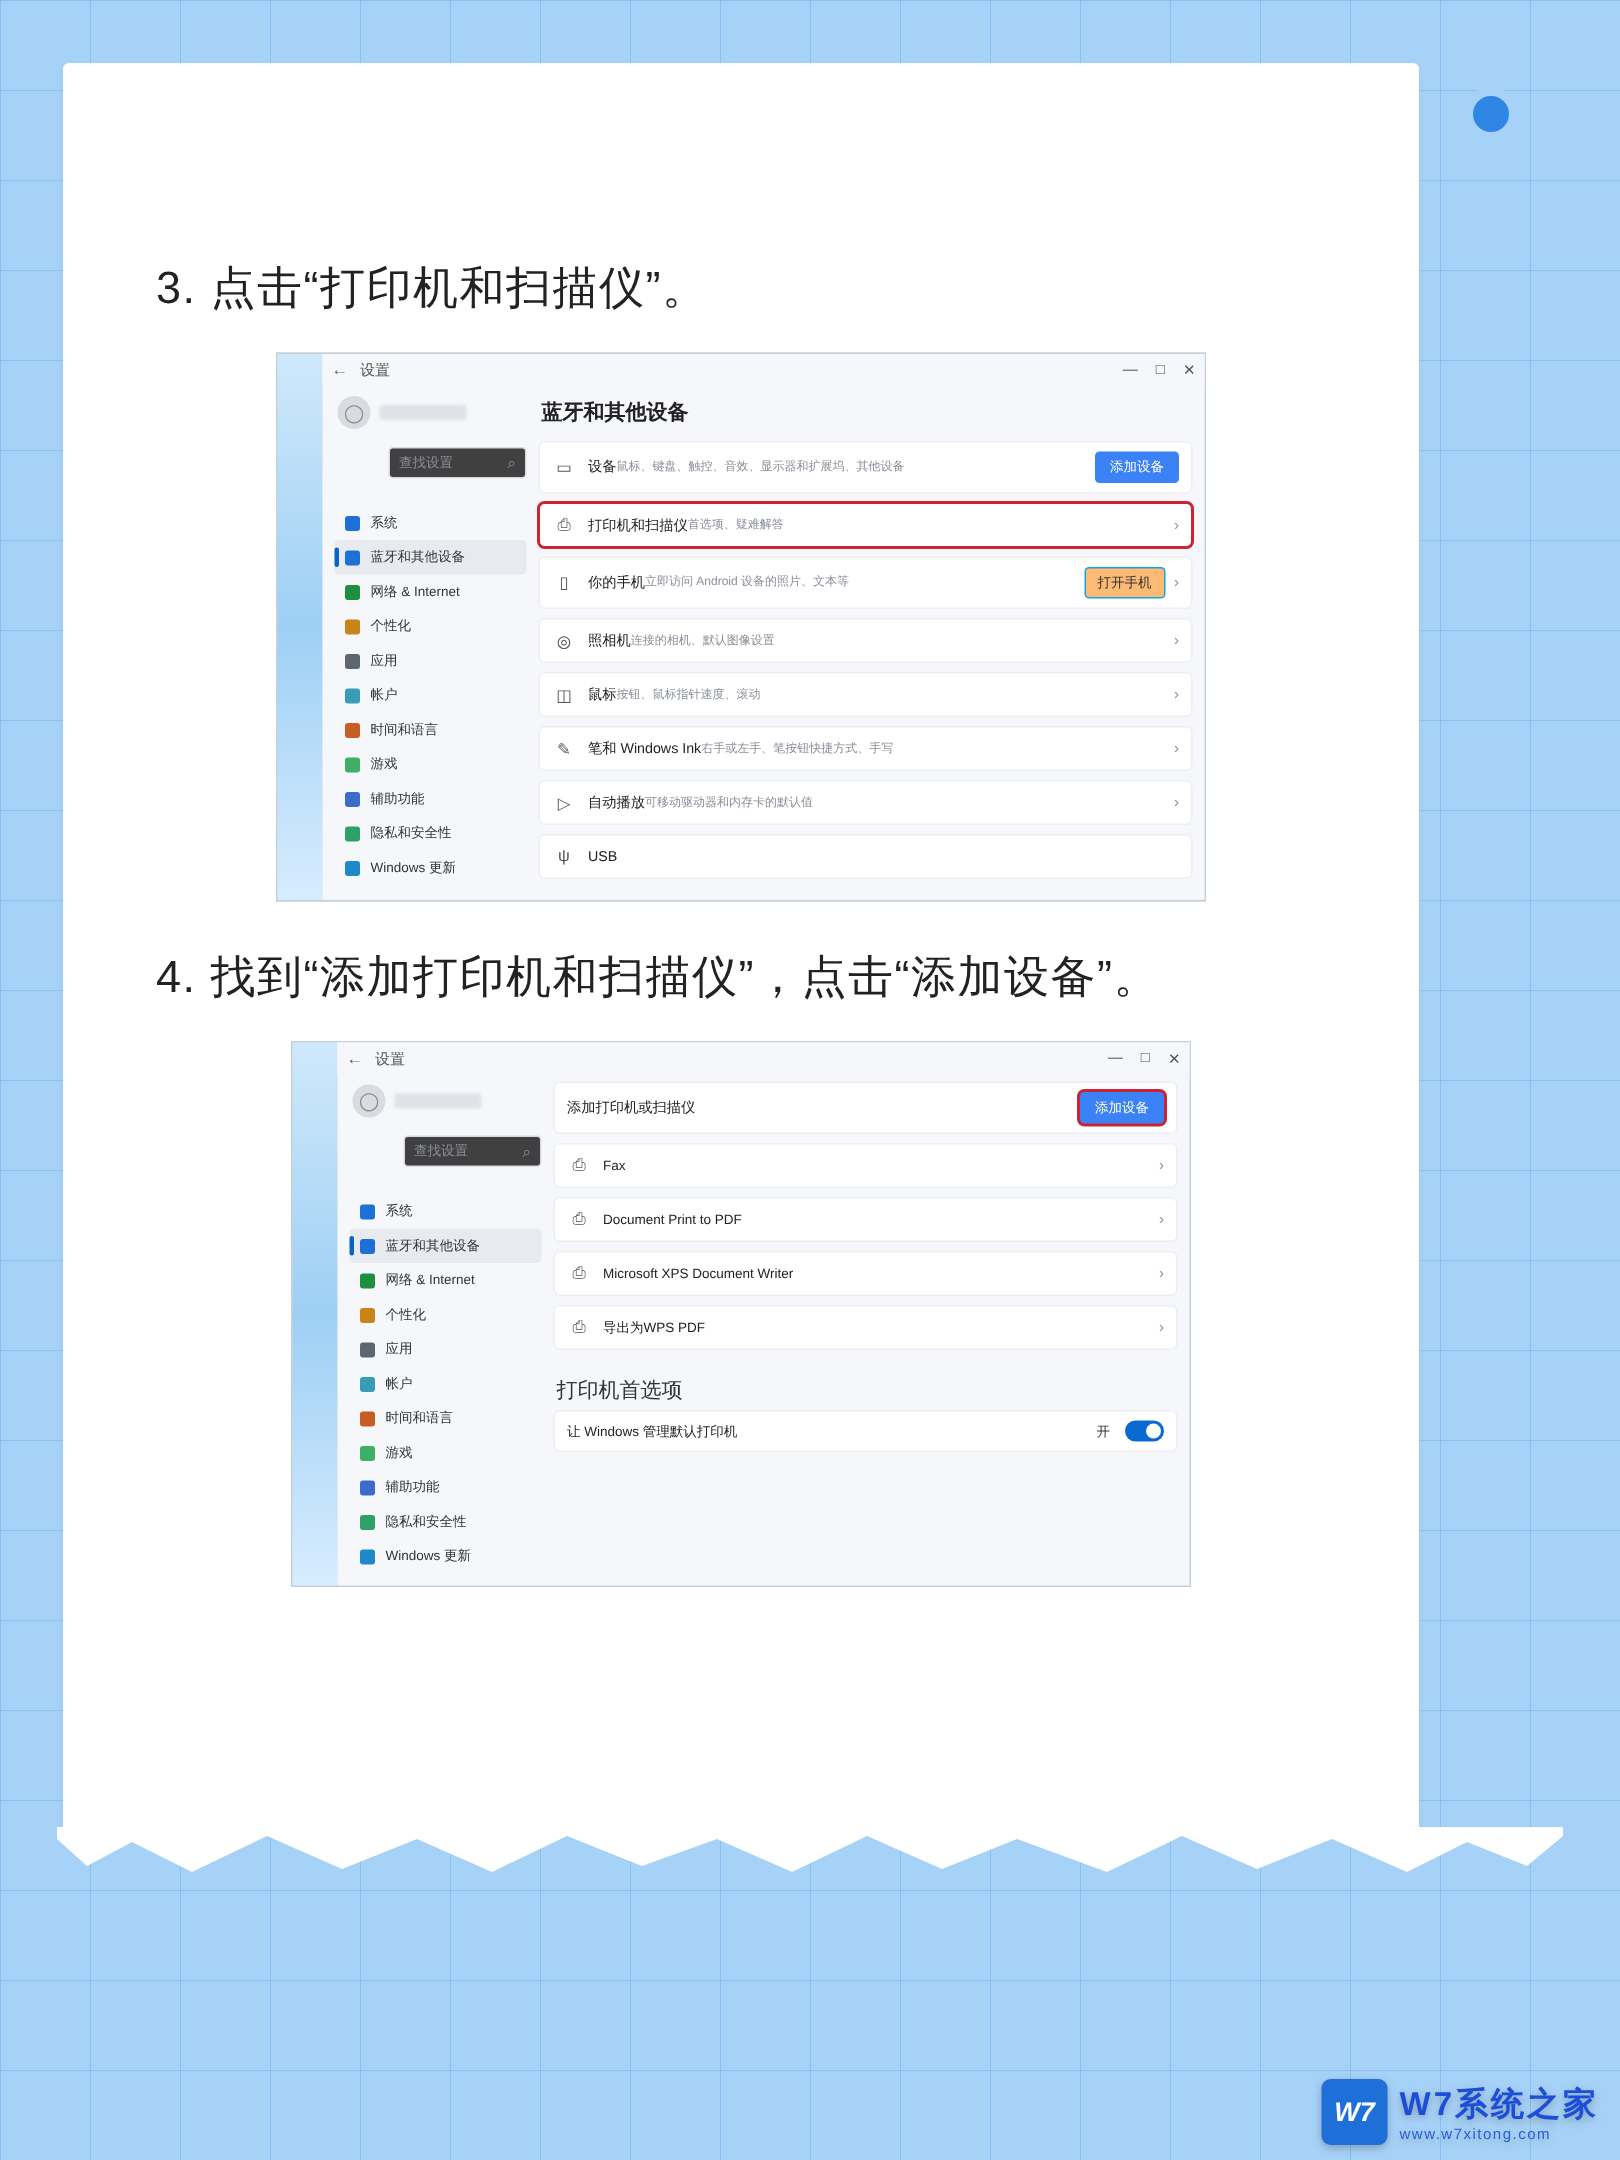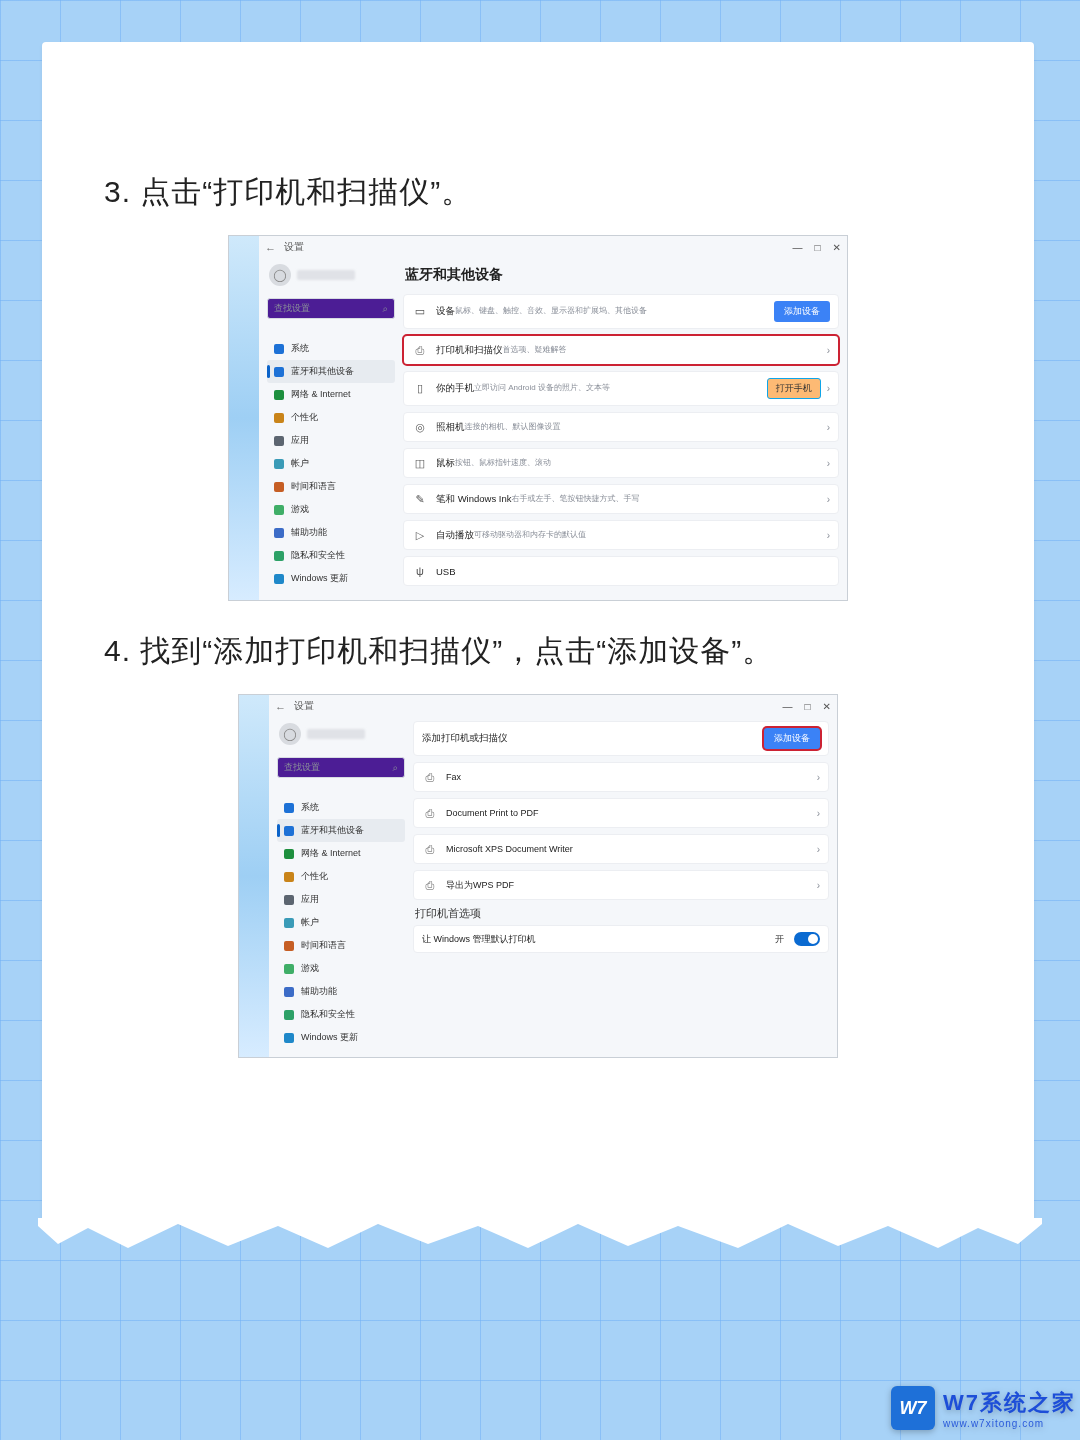"3. 点击“打印机和扫描仪”。" .paper { width: 992px -> 904px }
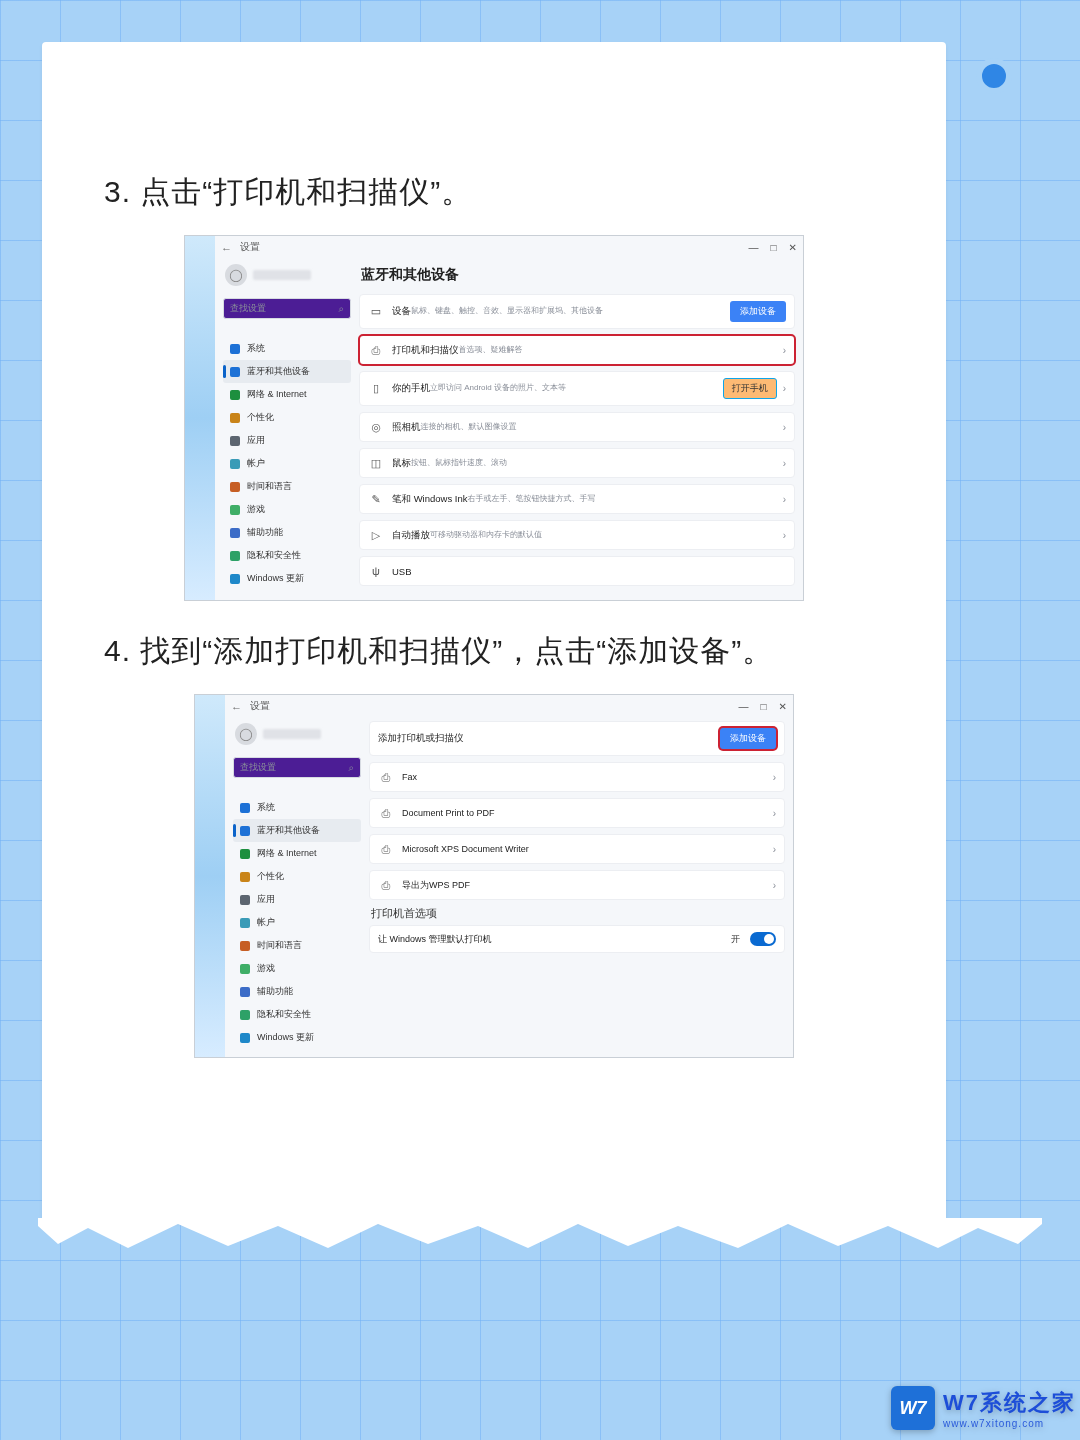"查找设置" .search { background: #4c1d95 -> #404040; margin-left: none -> 36px }
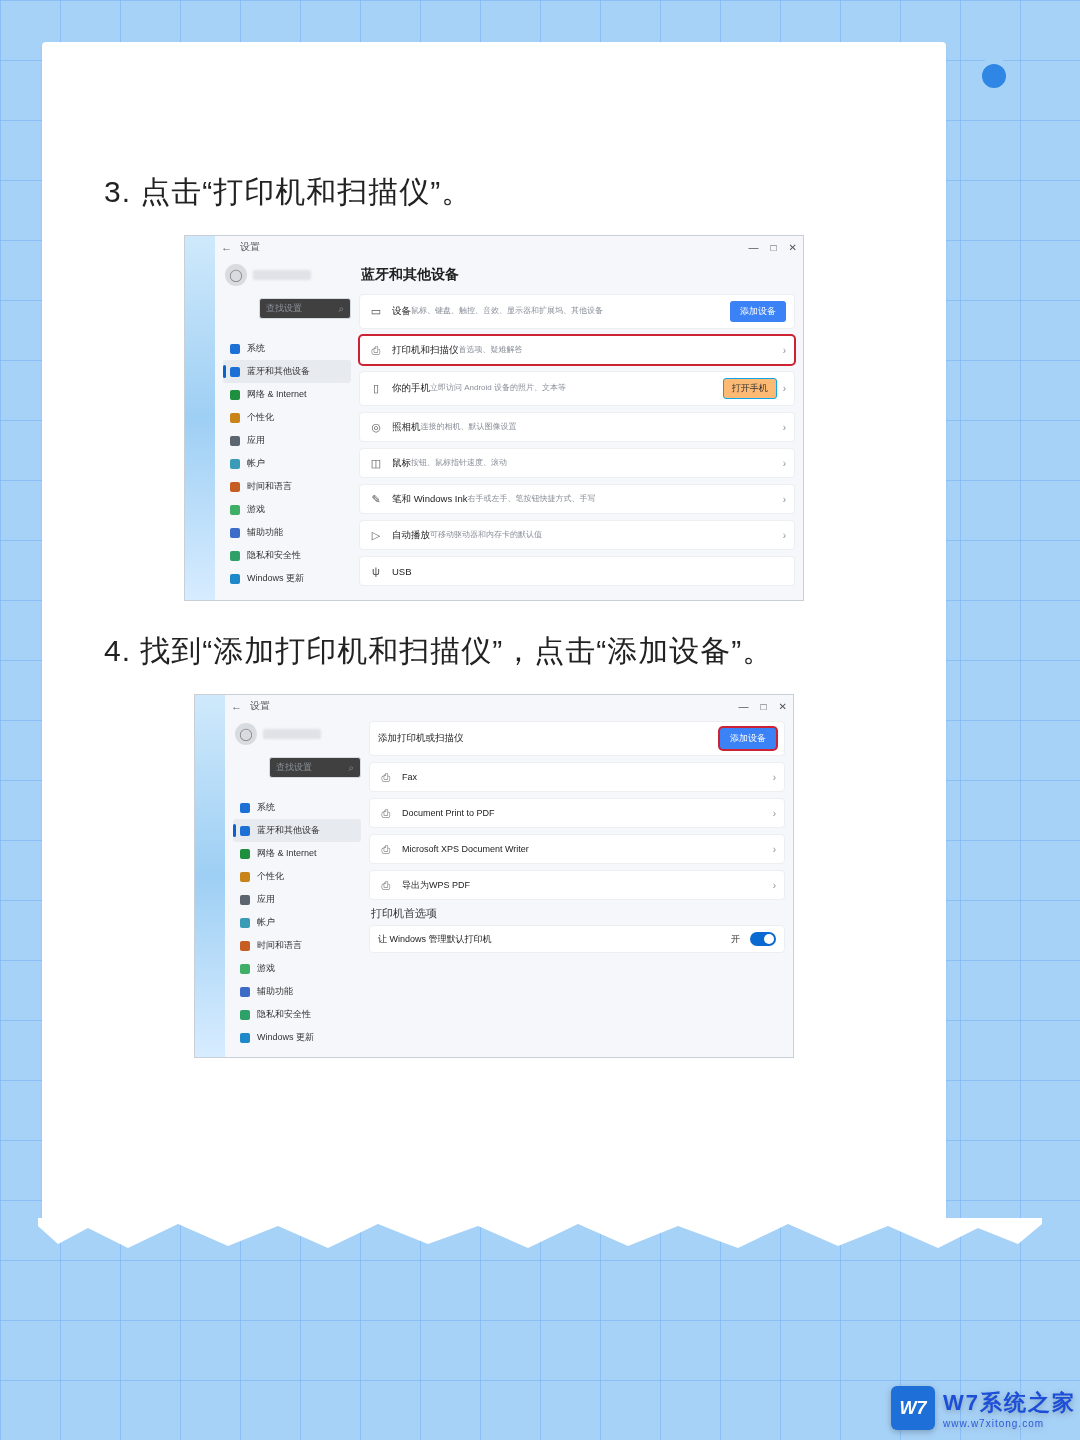"打印机首选项" .section-label { font-size: 11px -> 14px; margin: 0 0 4px 2px -> 12px 0 4px 2px }
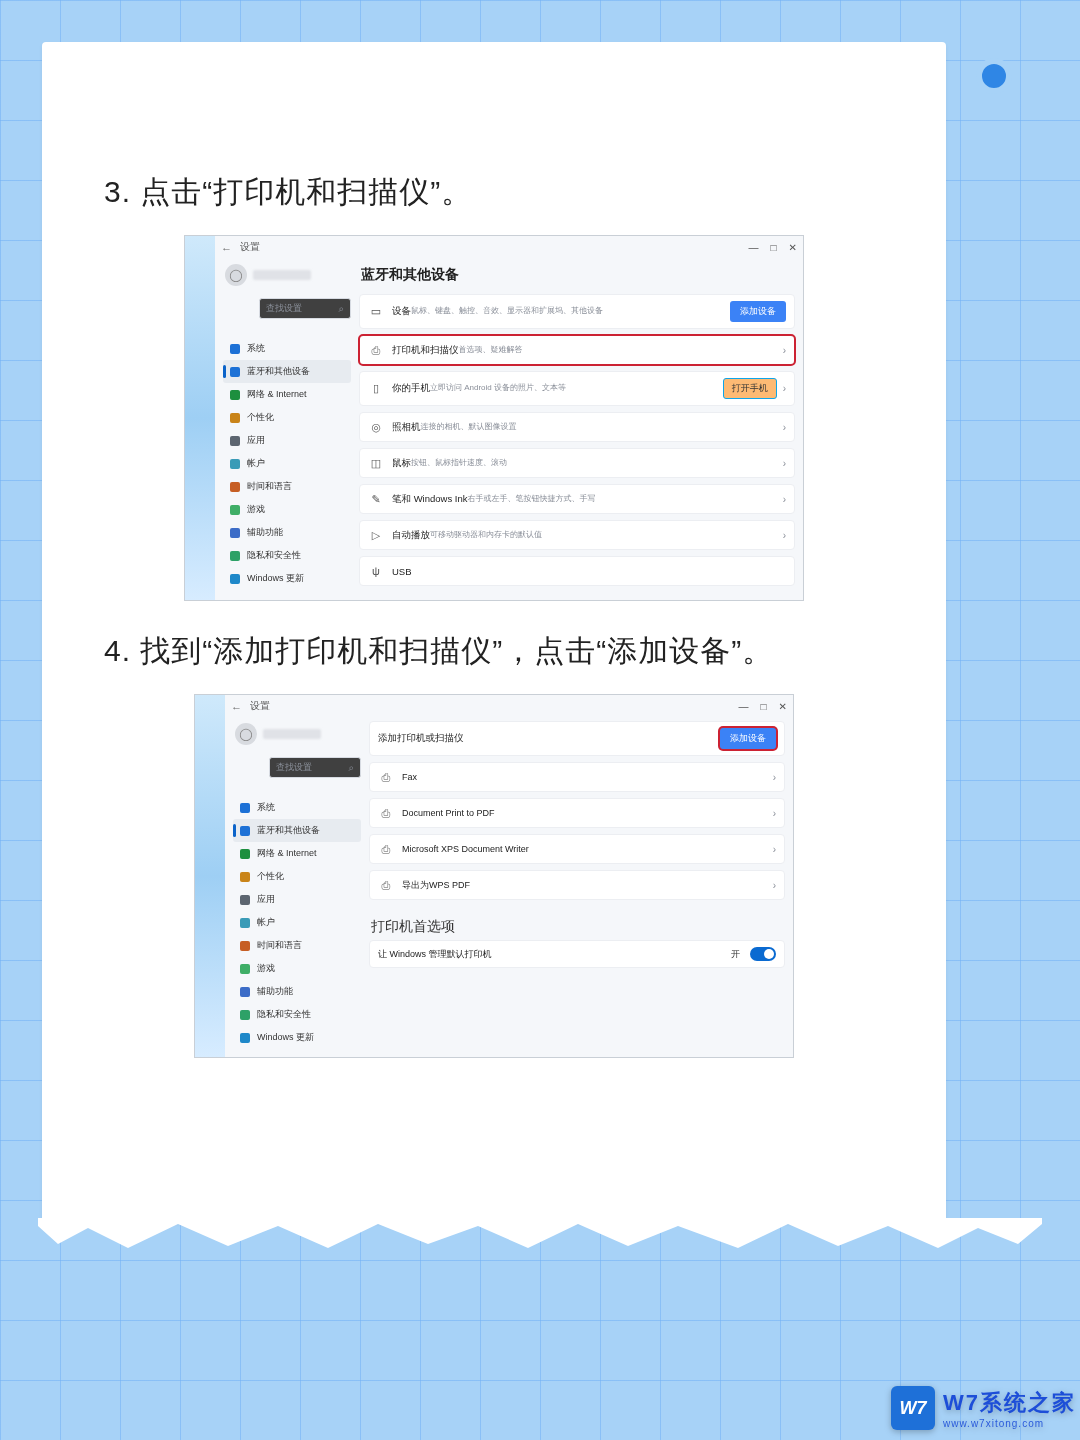"W7" .watermark { right: 4px -> 14px }
